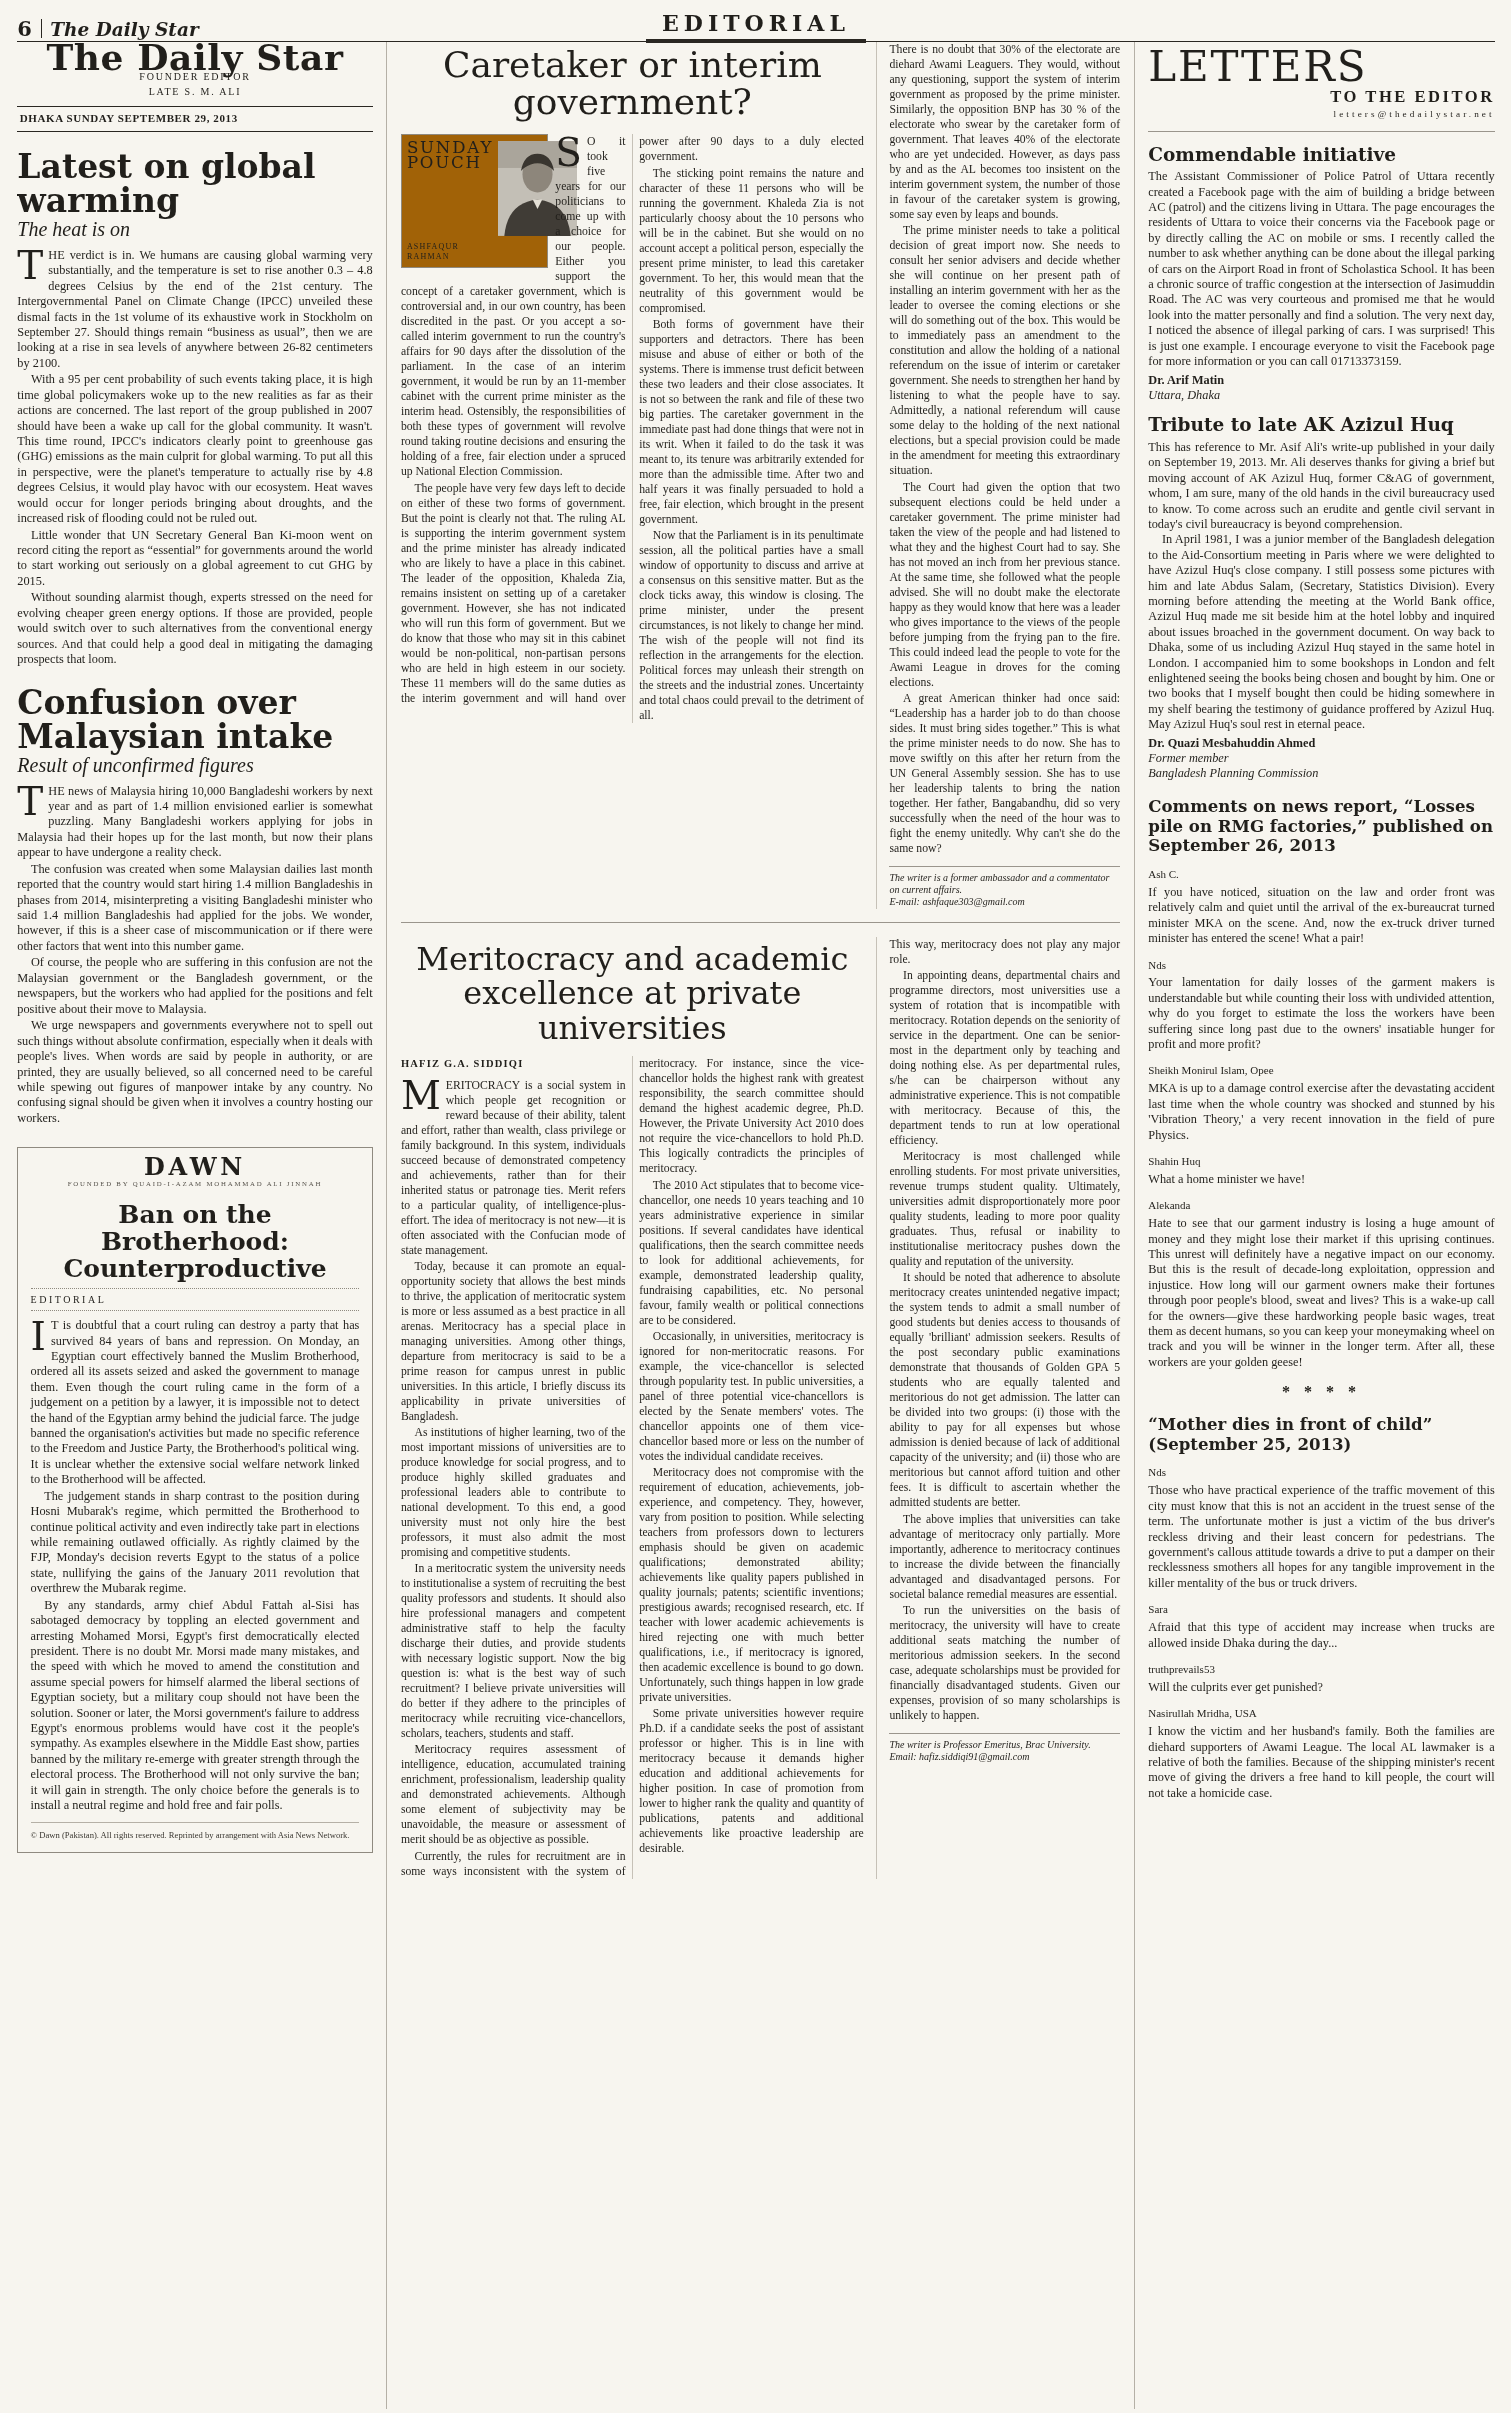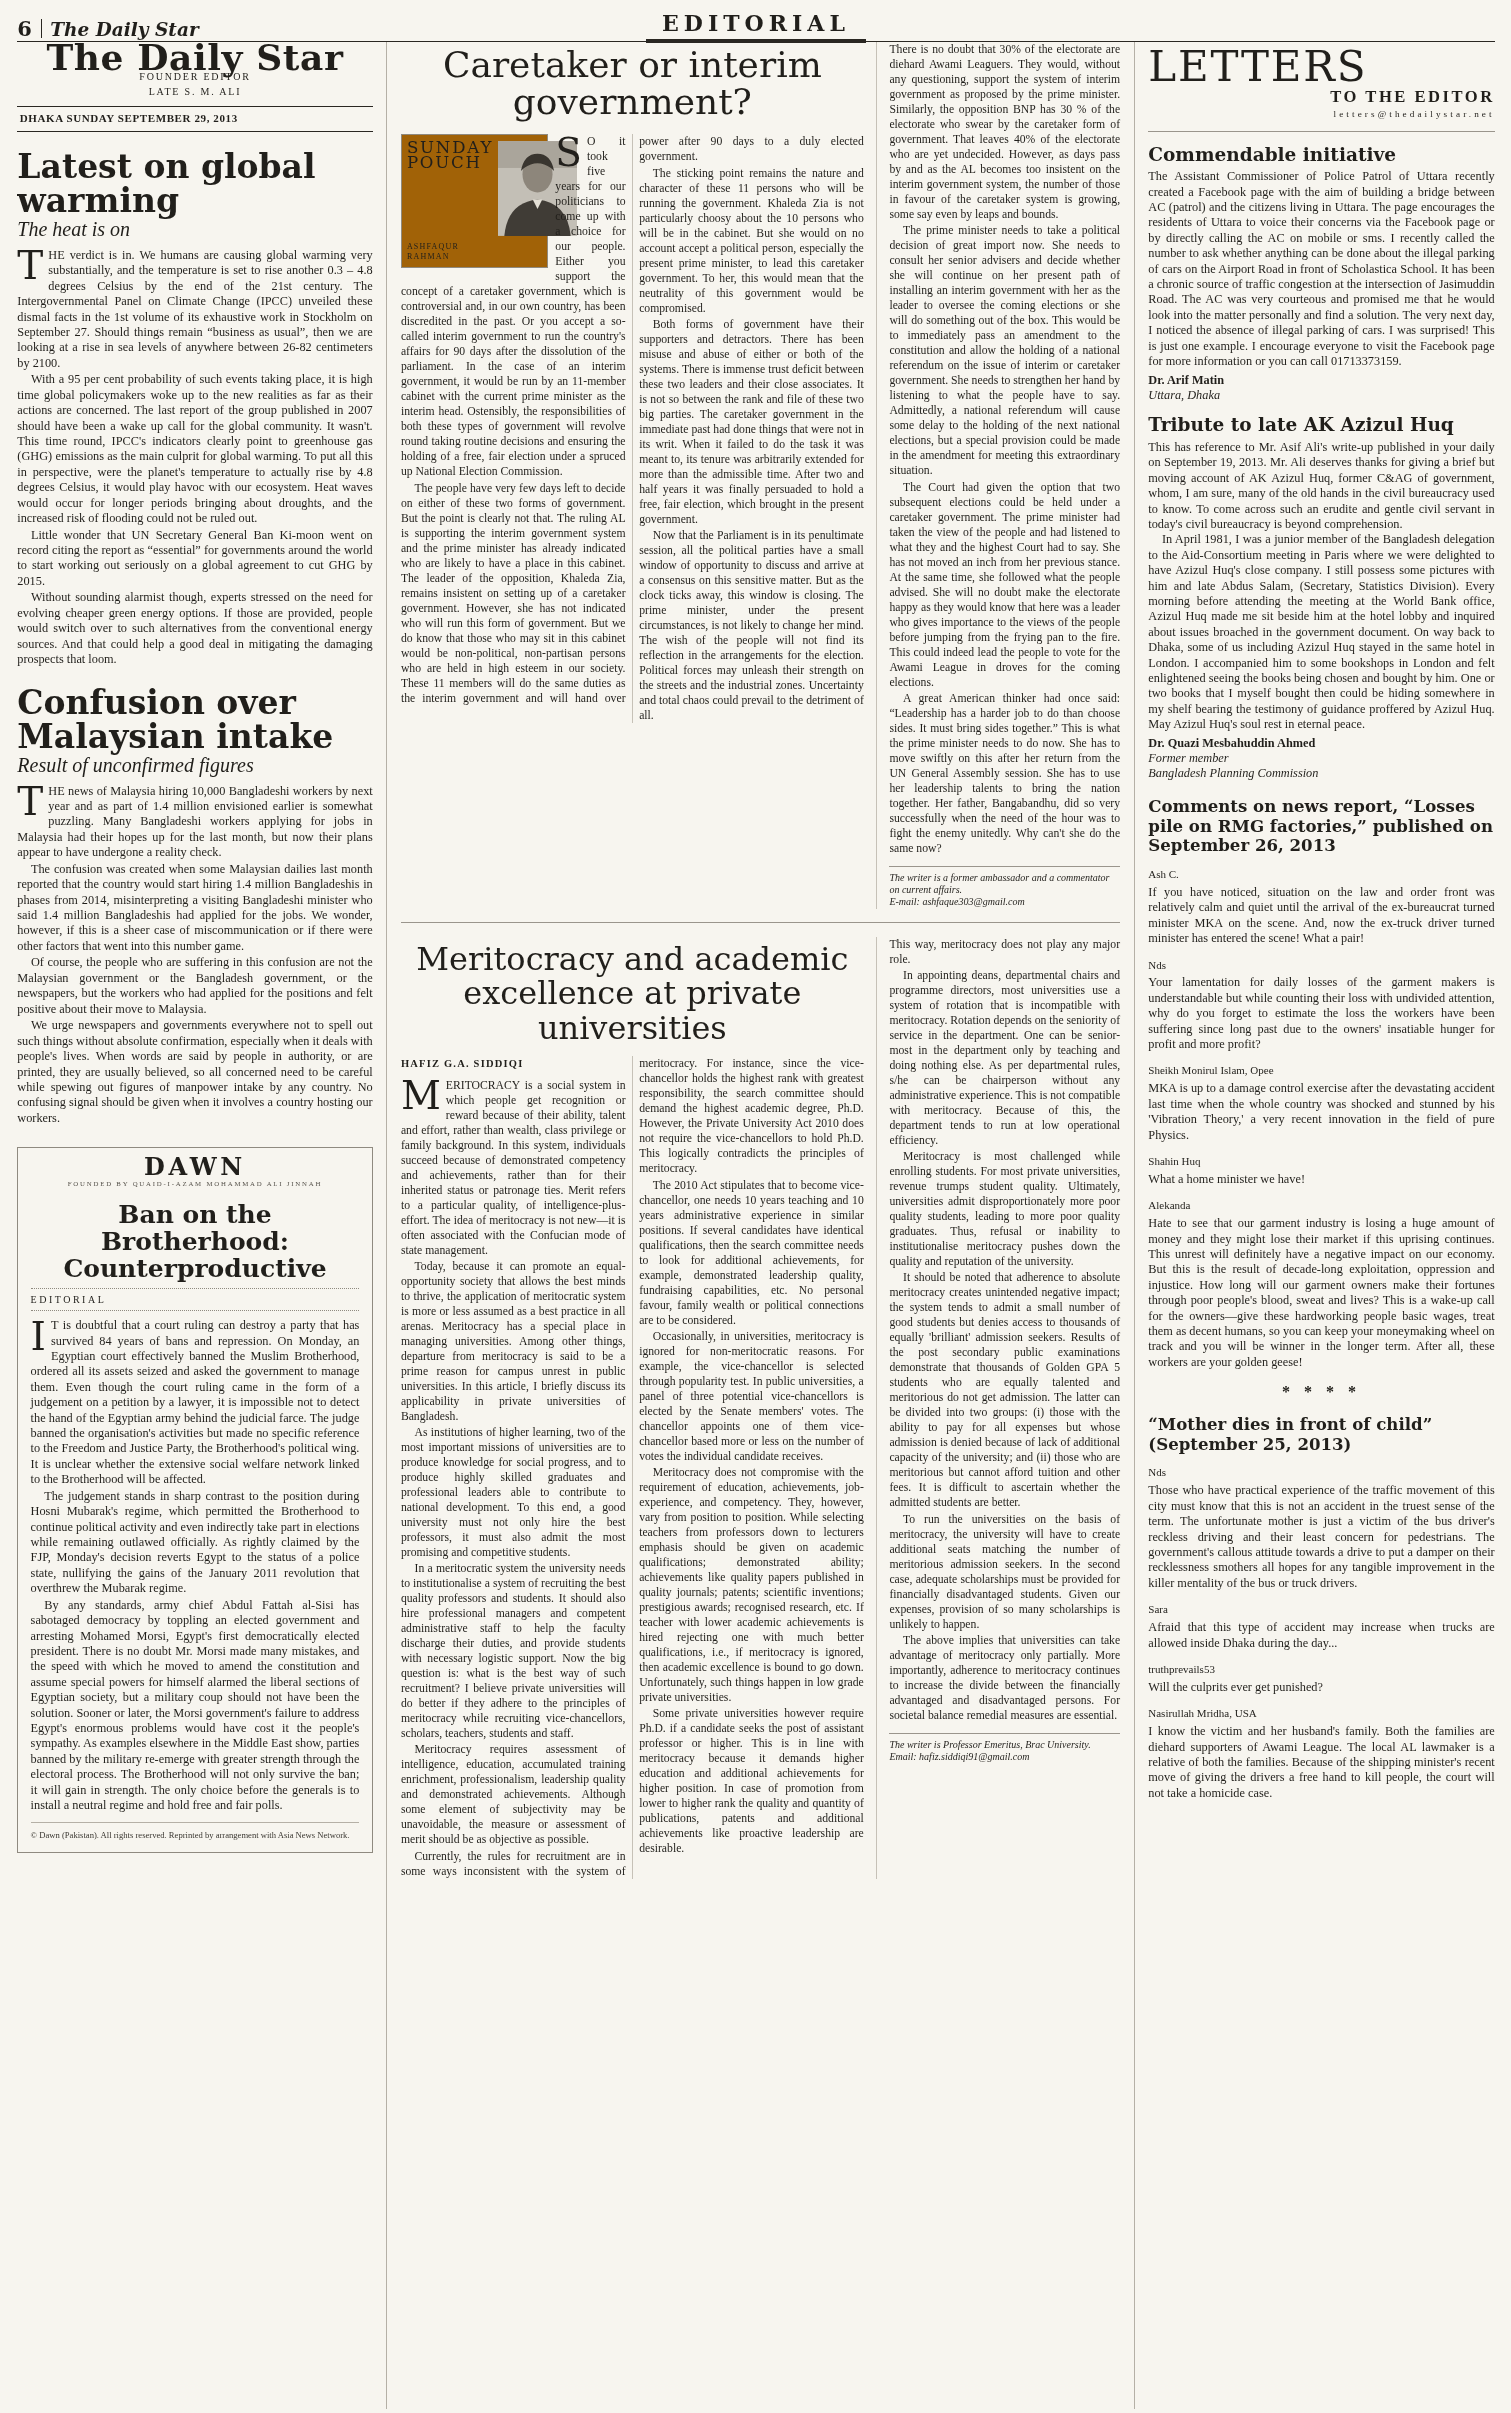"To run the universities on" p { order: before "The above implies that universities" -> after "The above implies that universities" }
